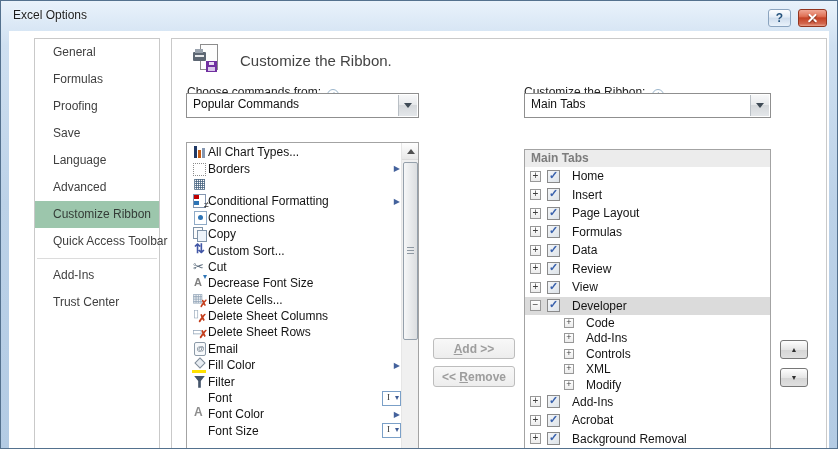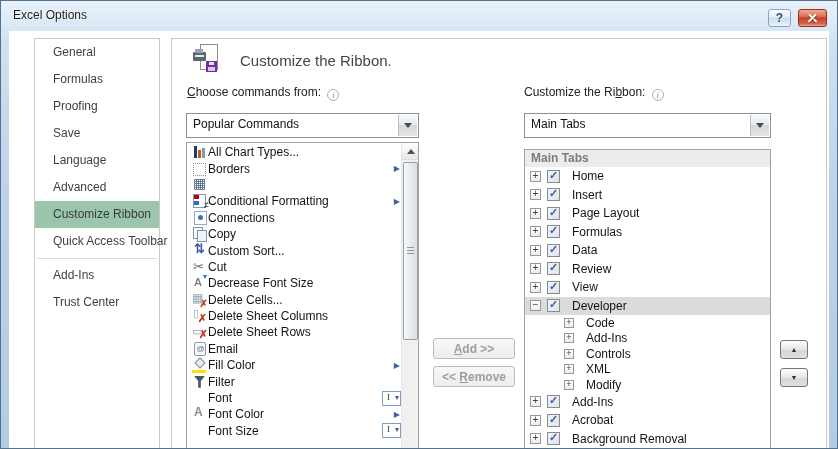"Popular Commands" .dropdown { top: 112px -> 92px }
